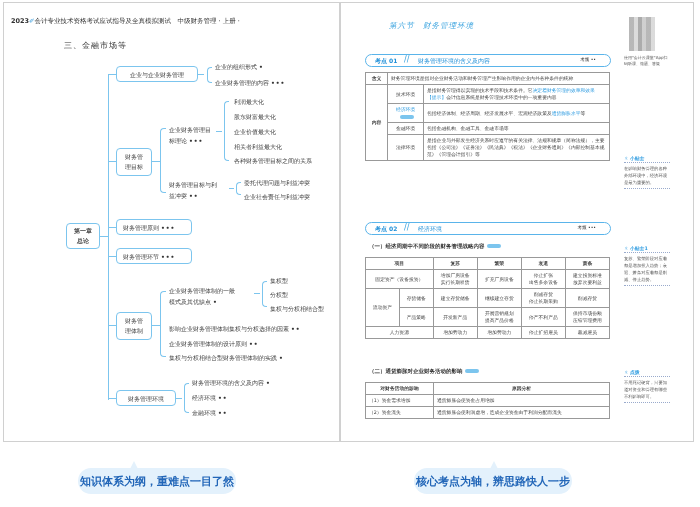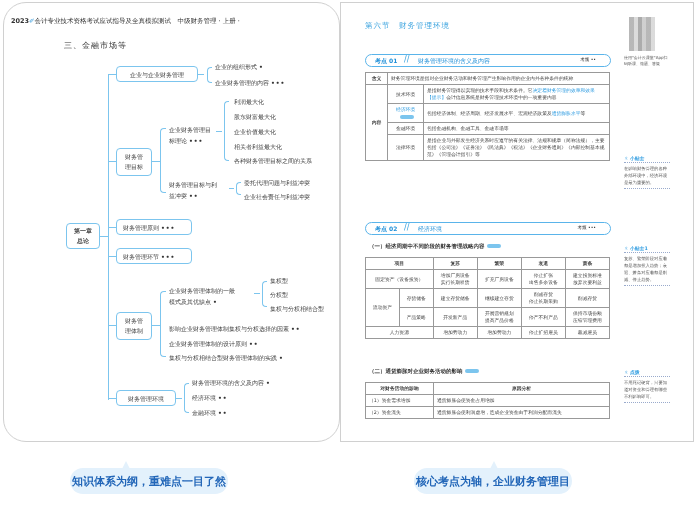"2023✐会计专业技术资格考试应试指导及全真模拟测试 中级财务管理 · 上册 ·" #page-left { border-radius: 23px -> none }
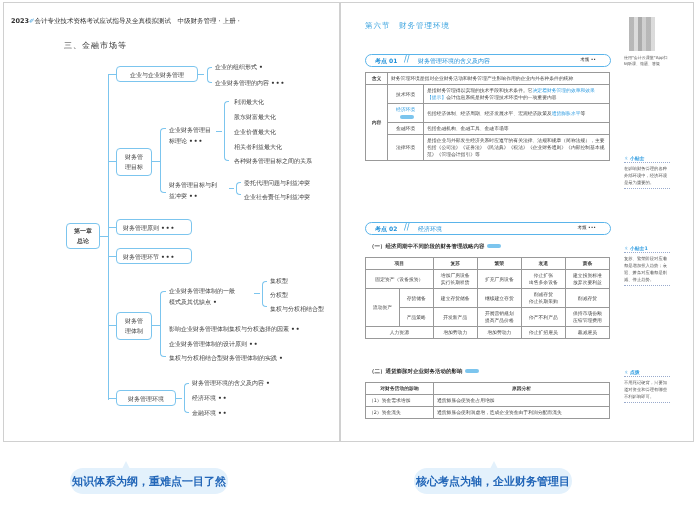"第六节 财务管理环境" .r-title { font-style: none -> italic; left: 24px -> 48px }
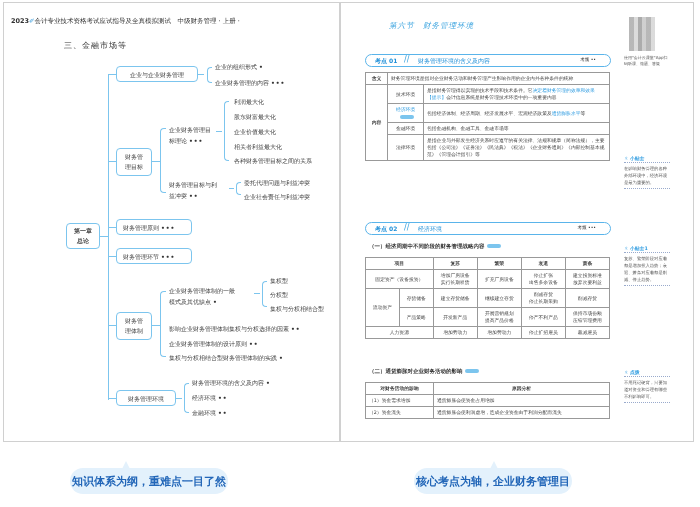"知识体系为纲，重难点一目了然" #cap-left { left: 70px -> 78px }
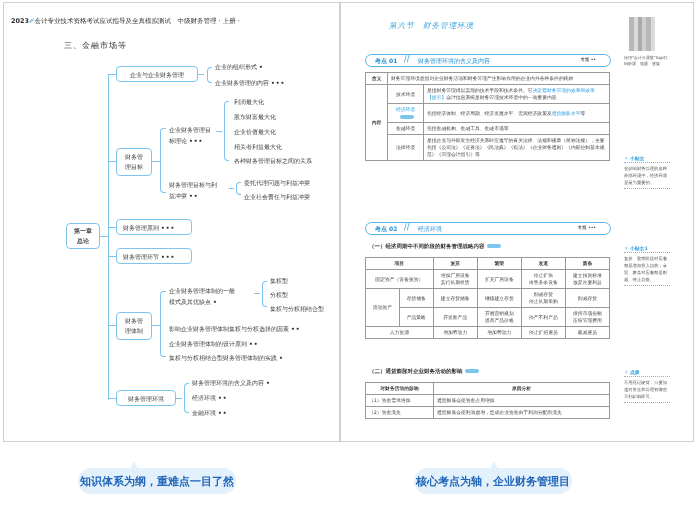"核心考点为轴，企业财务管理目" div.cap { text: 企业财务管理目 -> 辨思路快人一步 }
